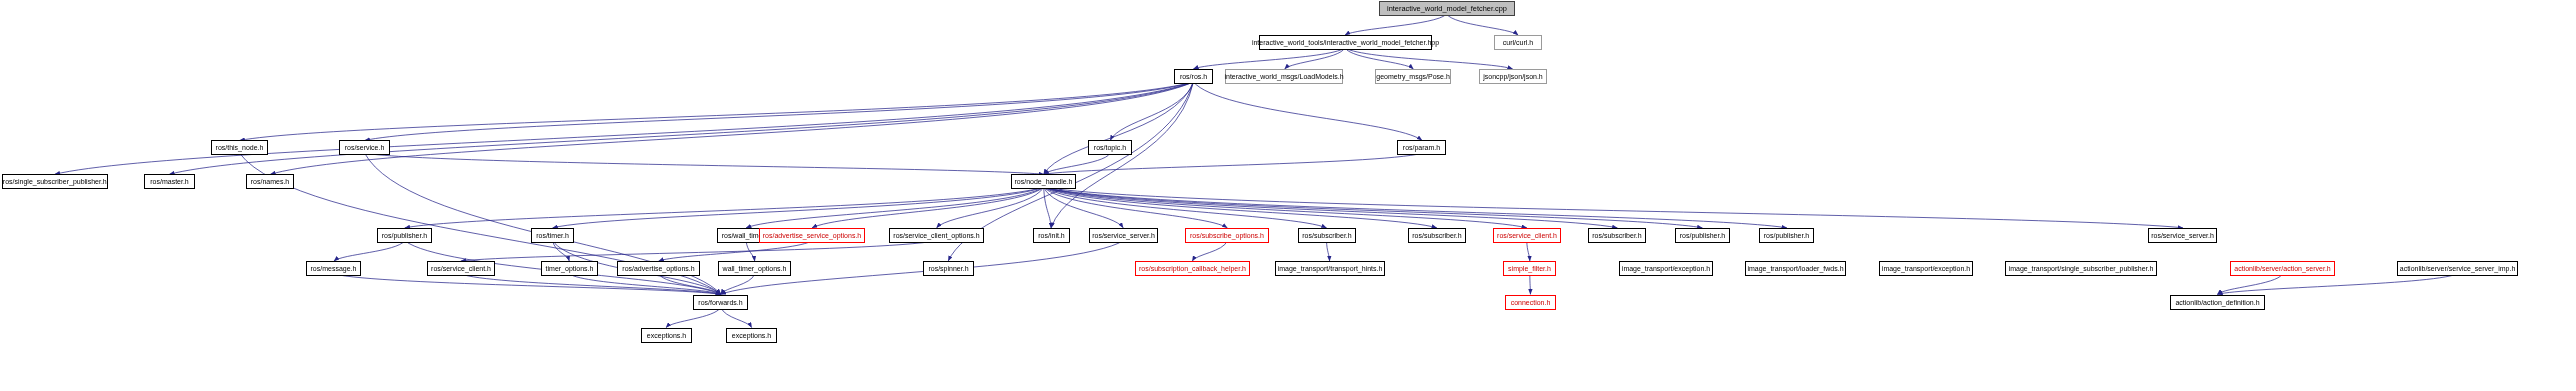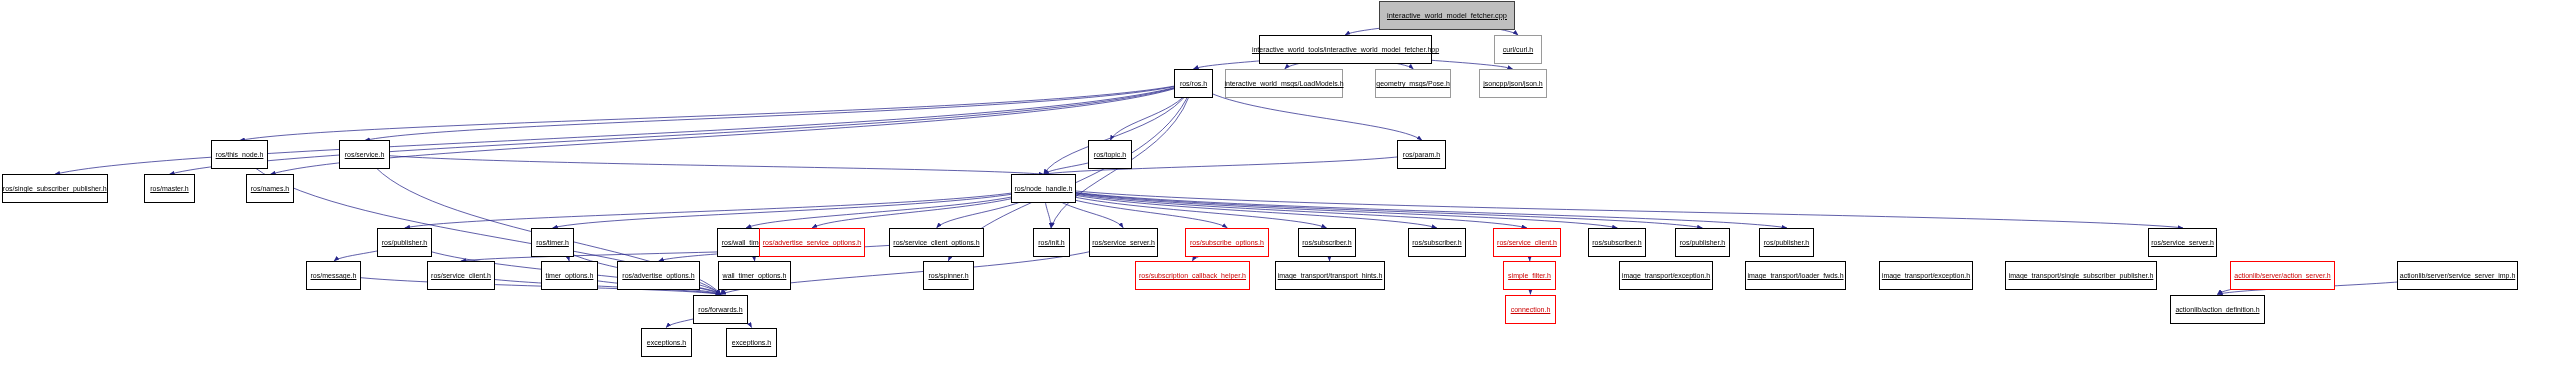"interactive_world_model_fetcher.cpp" .node { height: 29px -> 15px; text-decoration: underline -> none }
